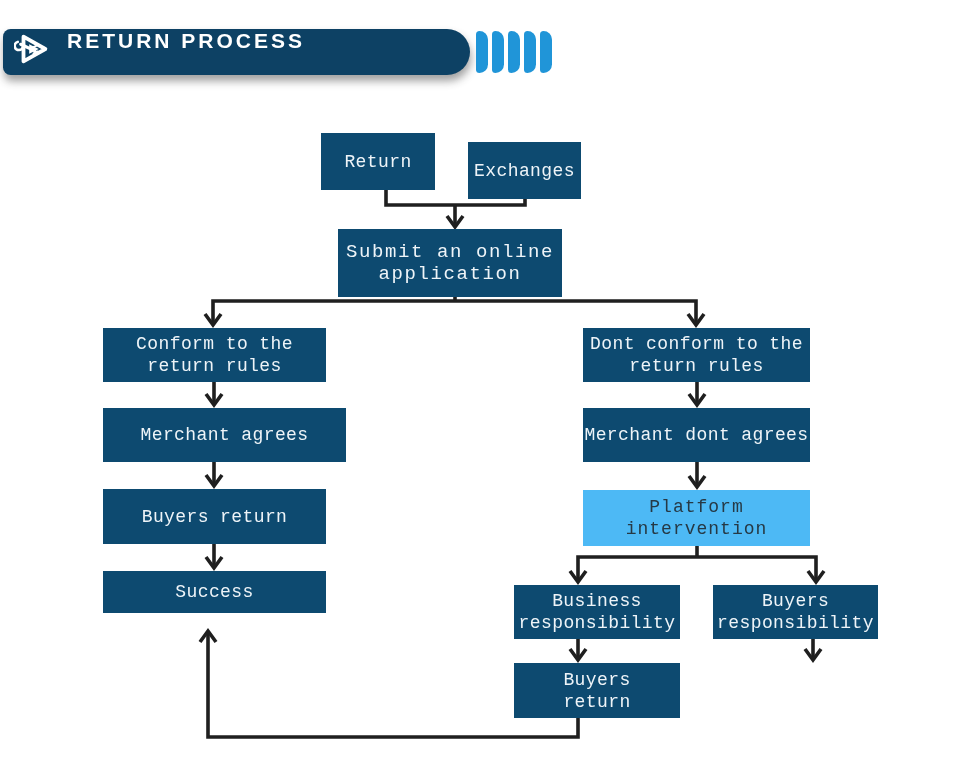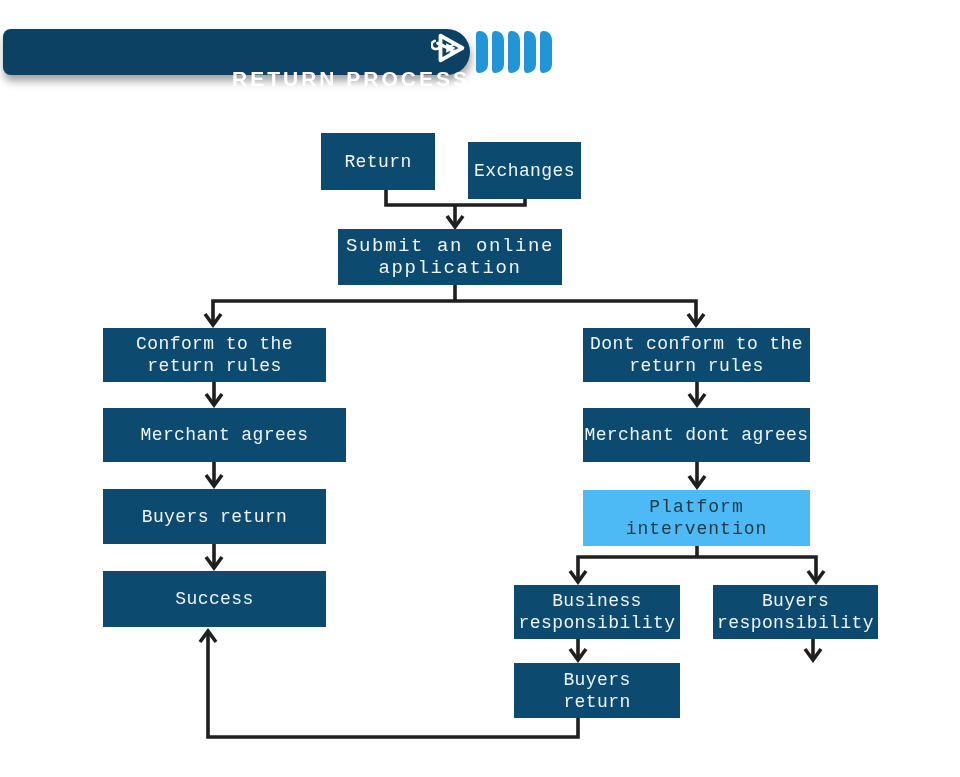"RETURN PROCESS" .header-bar { align-items: flex-end -> flex-start; flex-direction: column -> none }
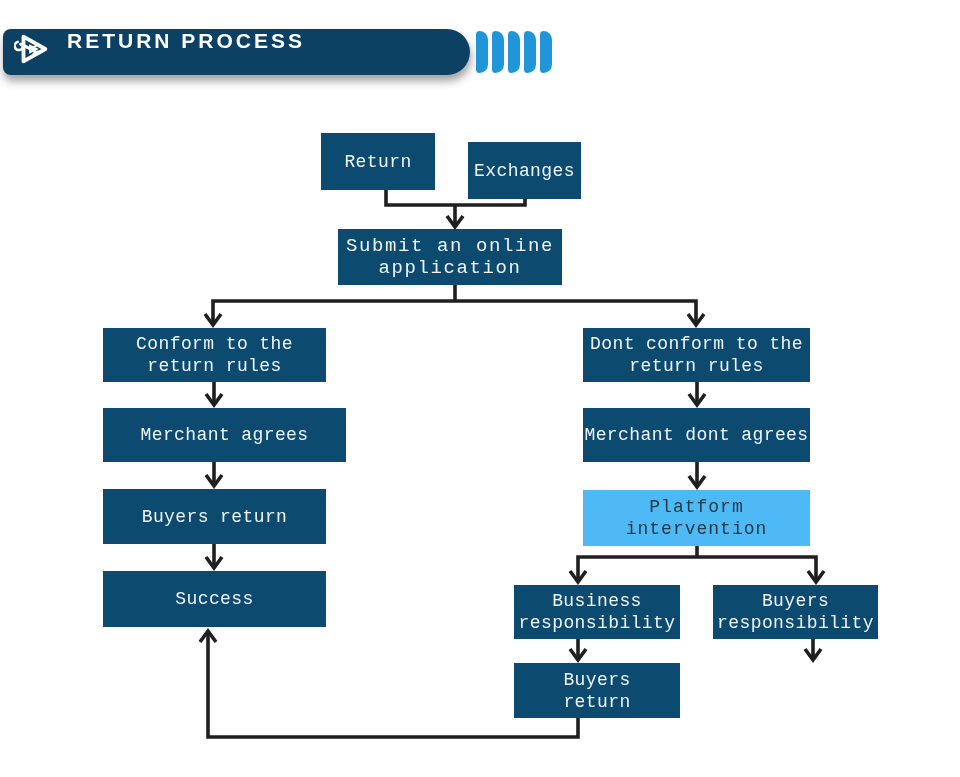"Submit an online" div.node { height: 56px -> 68px }
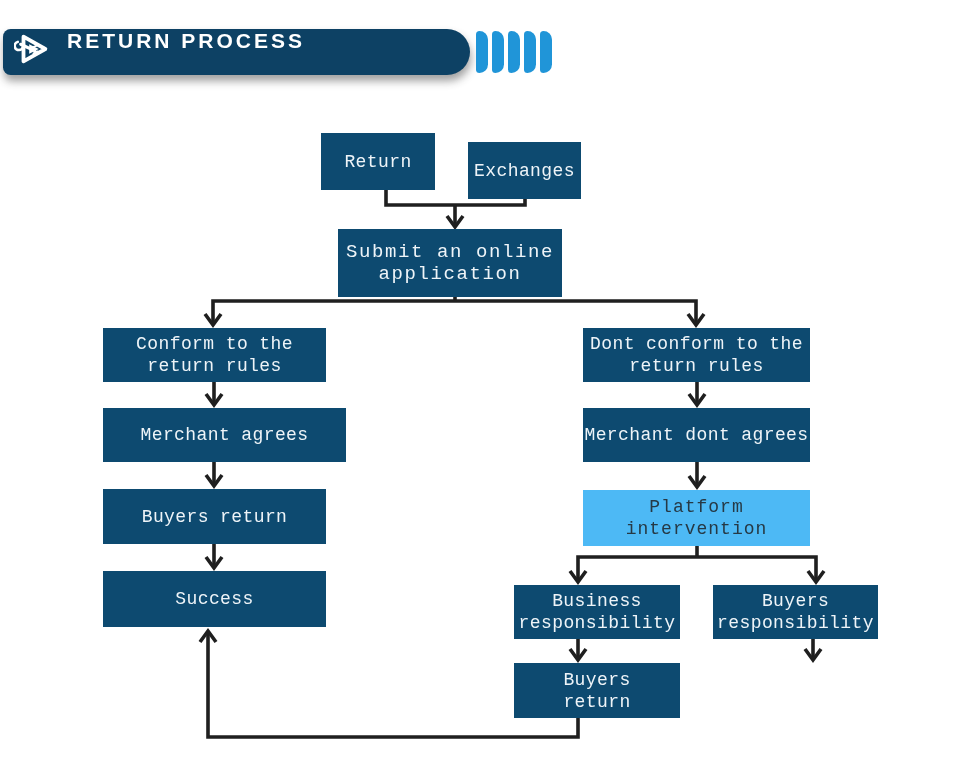"Success" div.node { height: 56px -> 42px }
